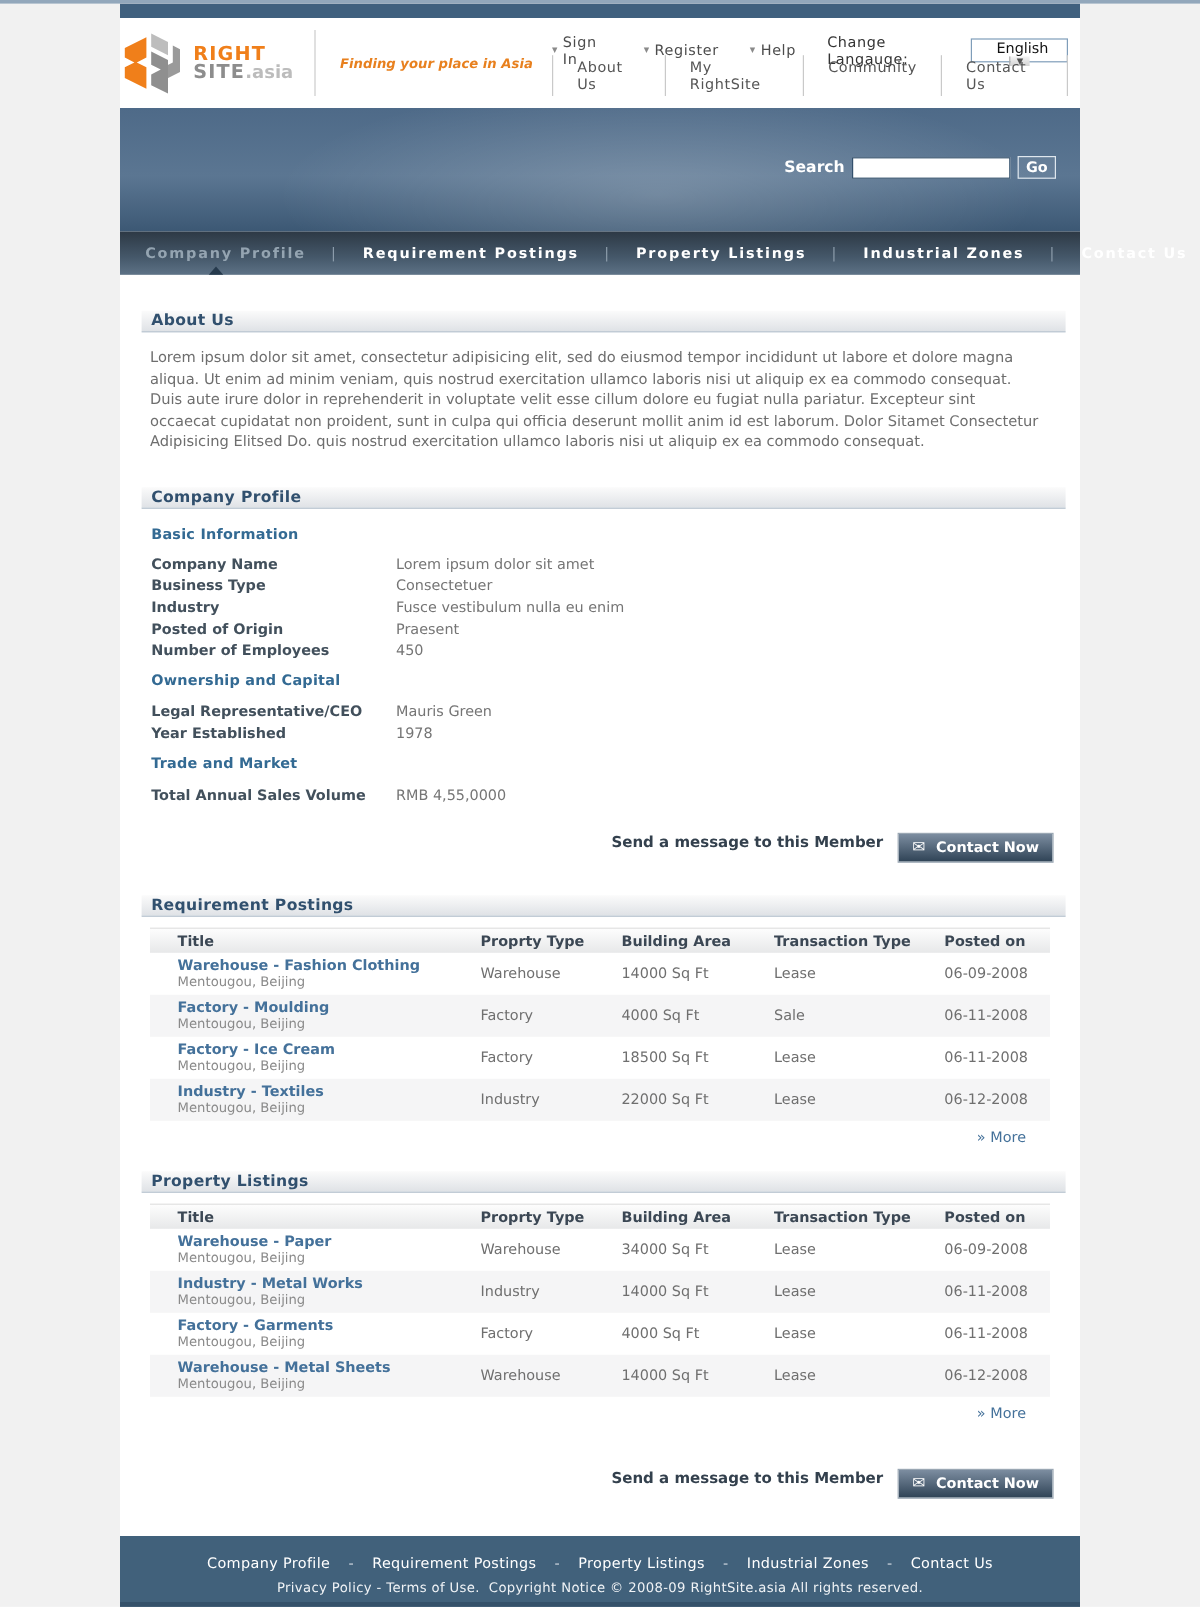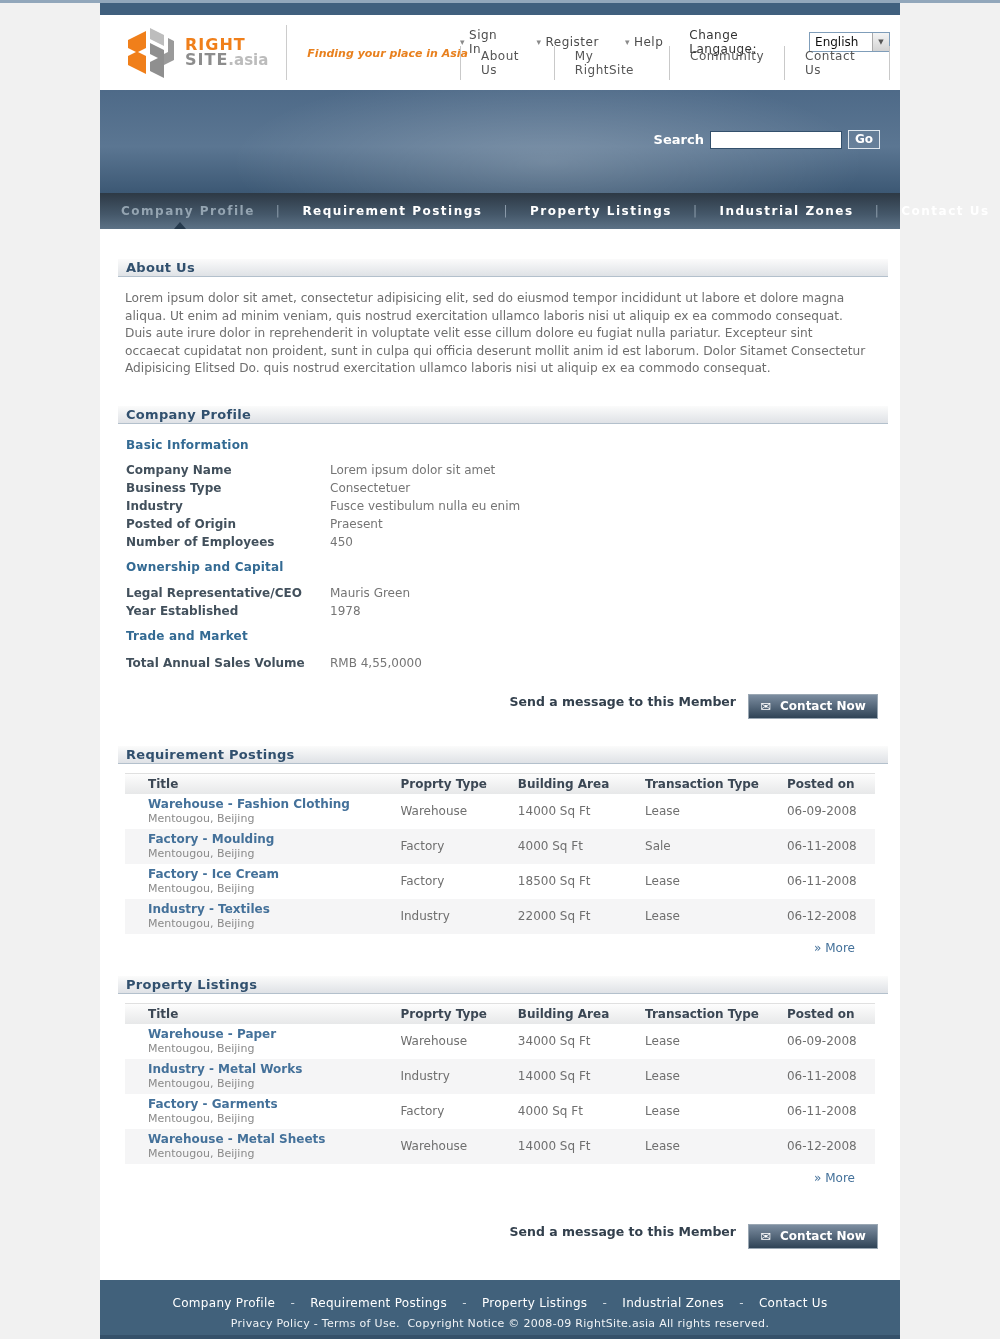"RIGHT" .logo-wrap { padding-left: 24px -> 0 }
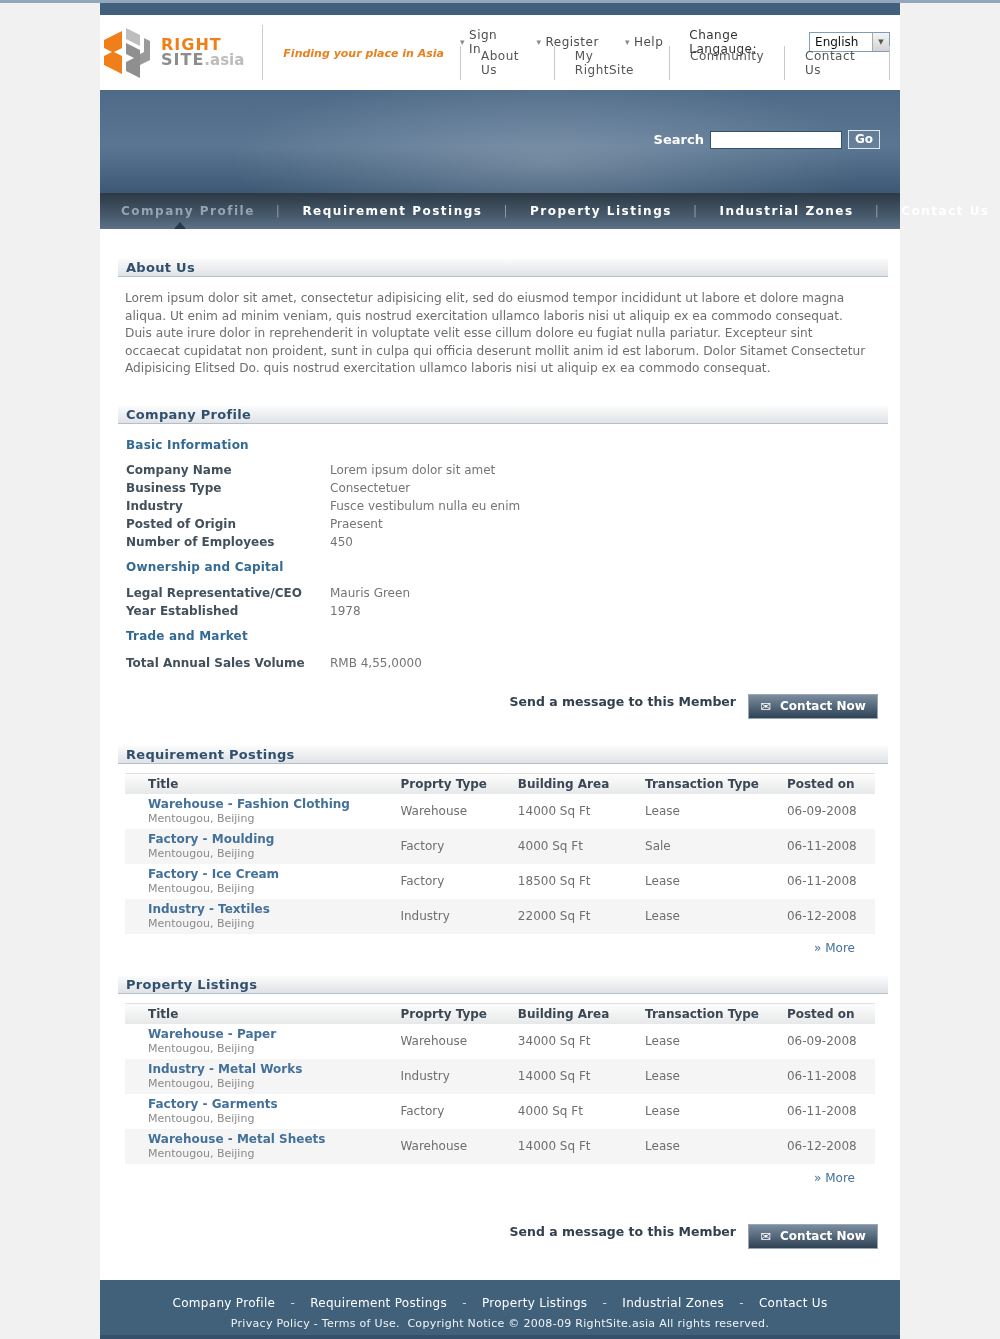"English" .select-box { flex-direction: none -> column }
